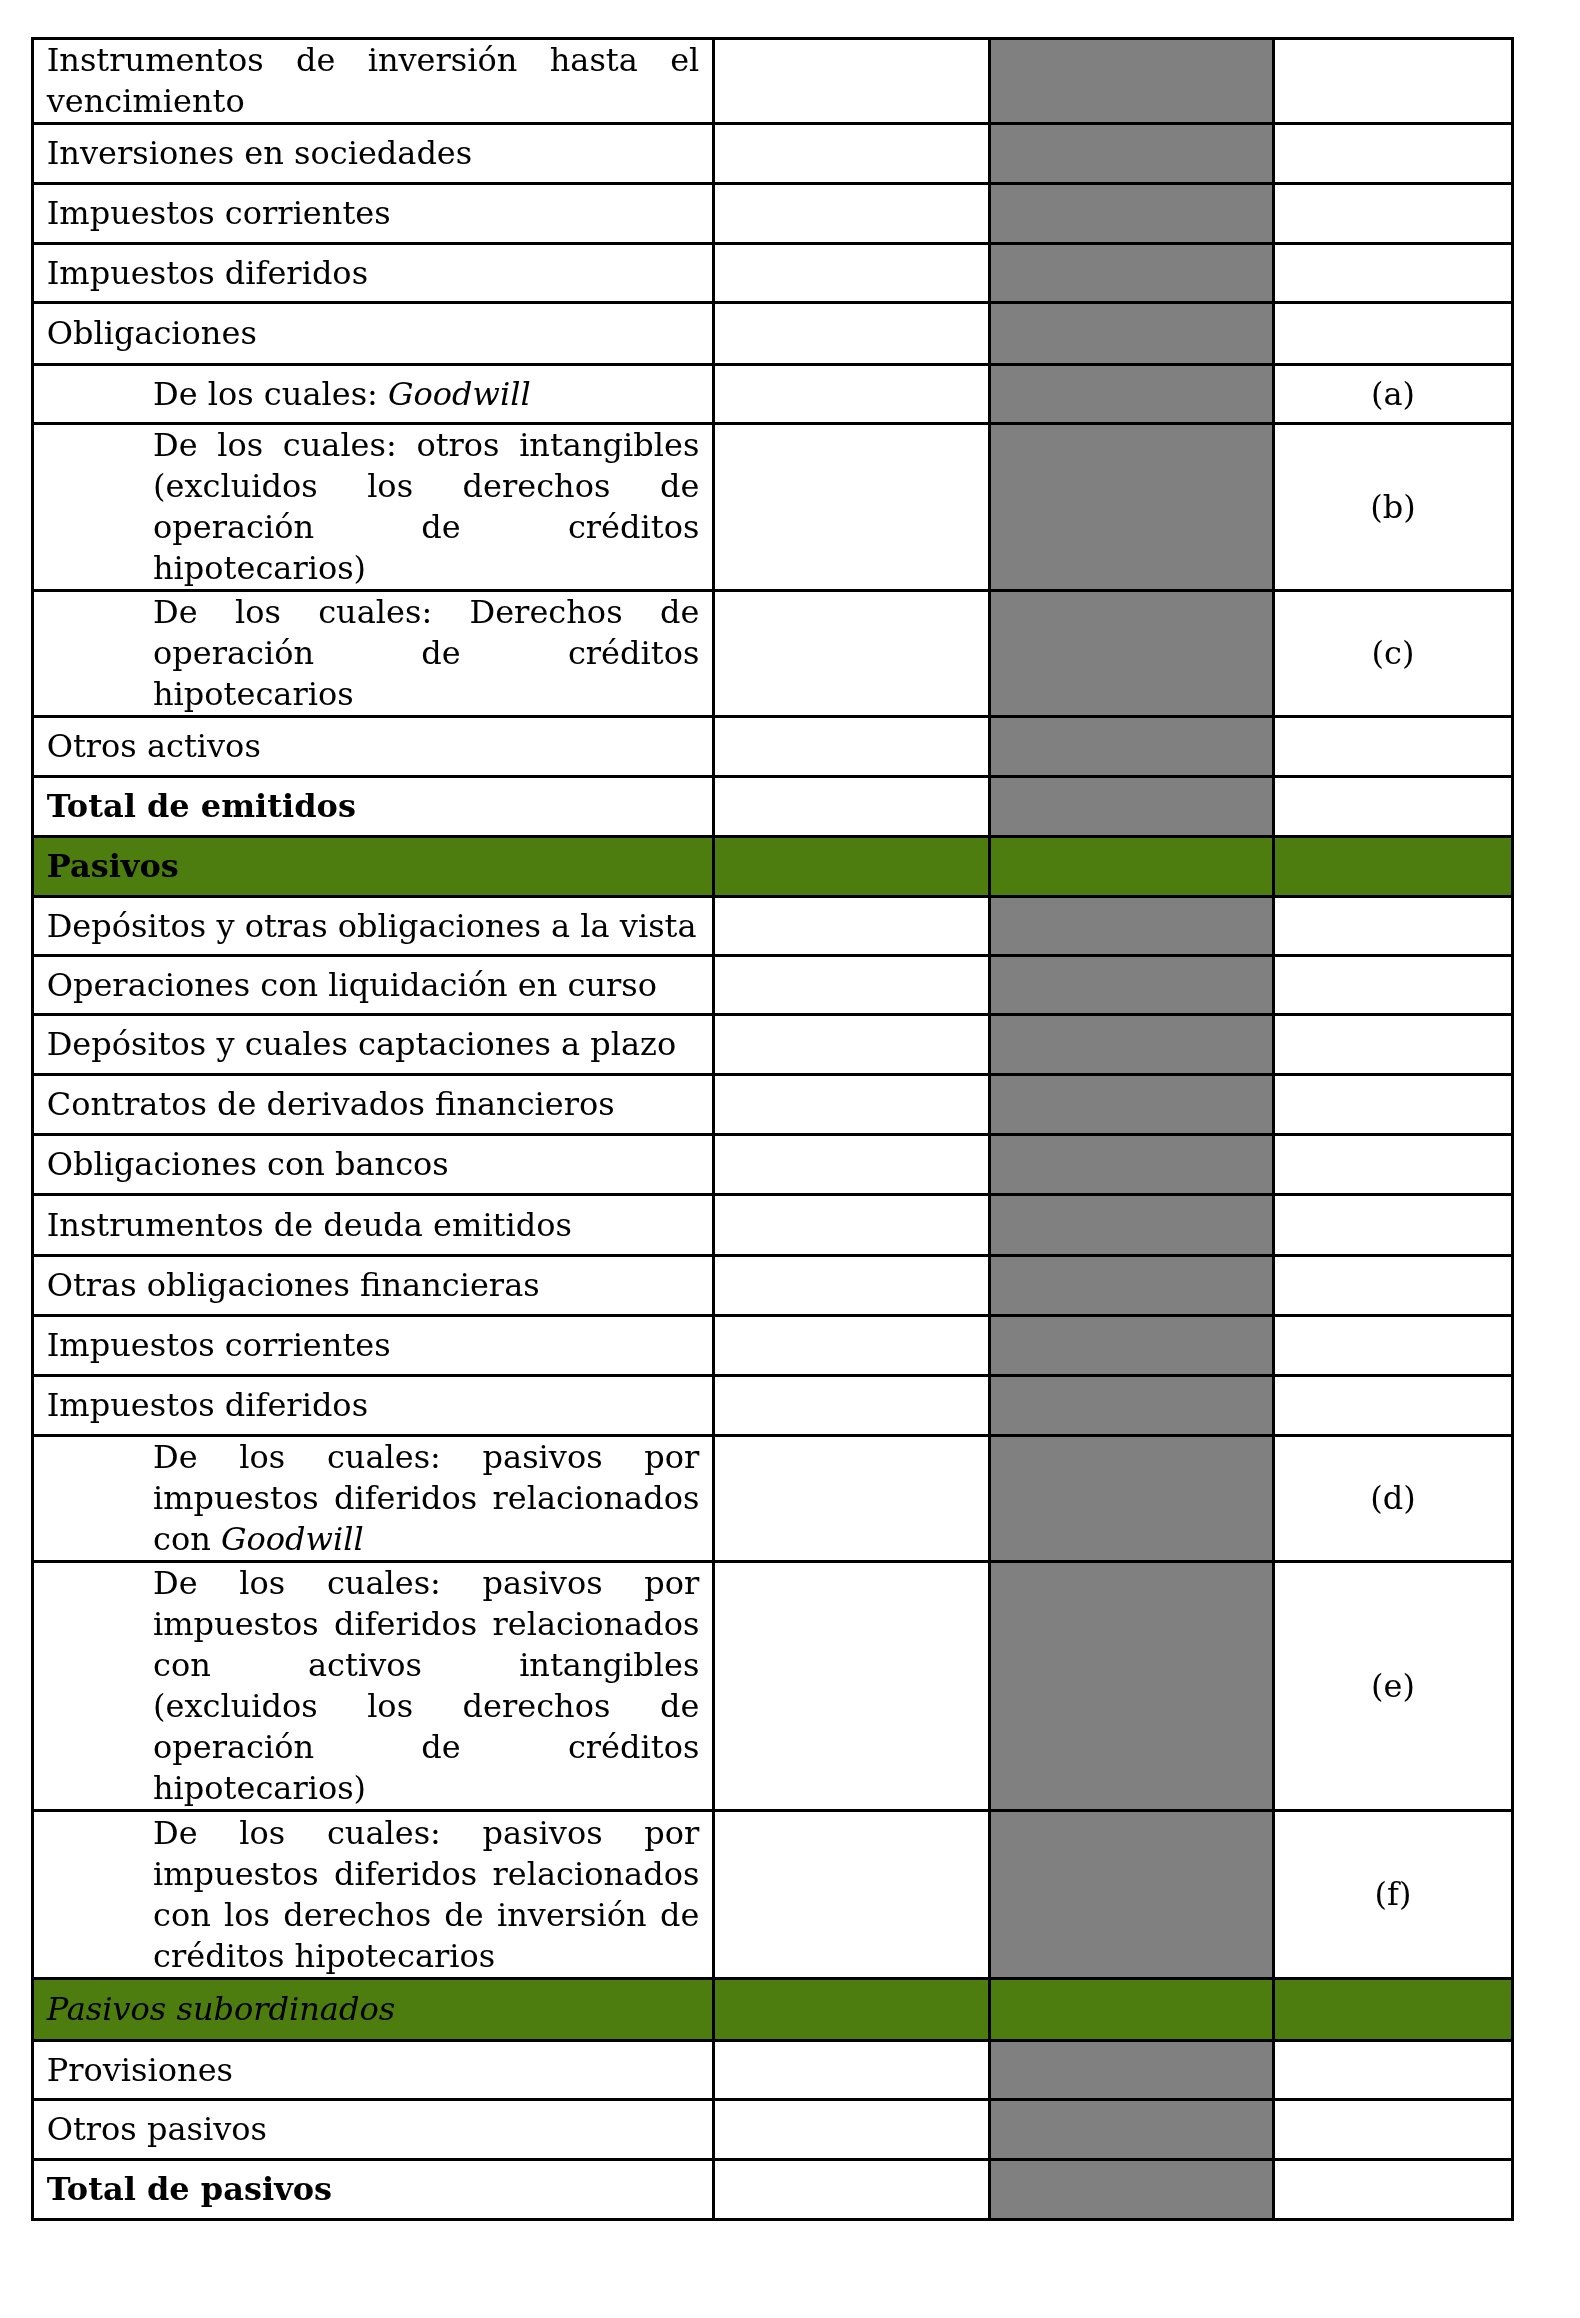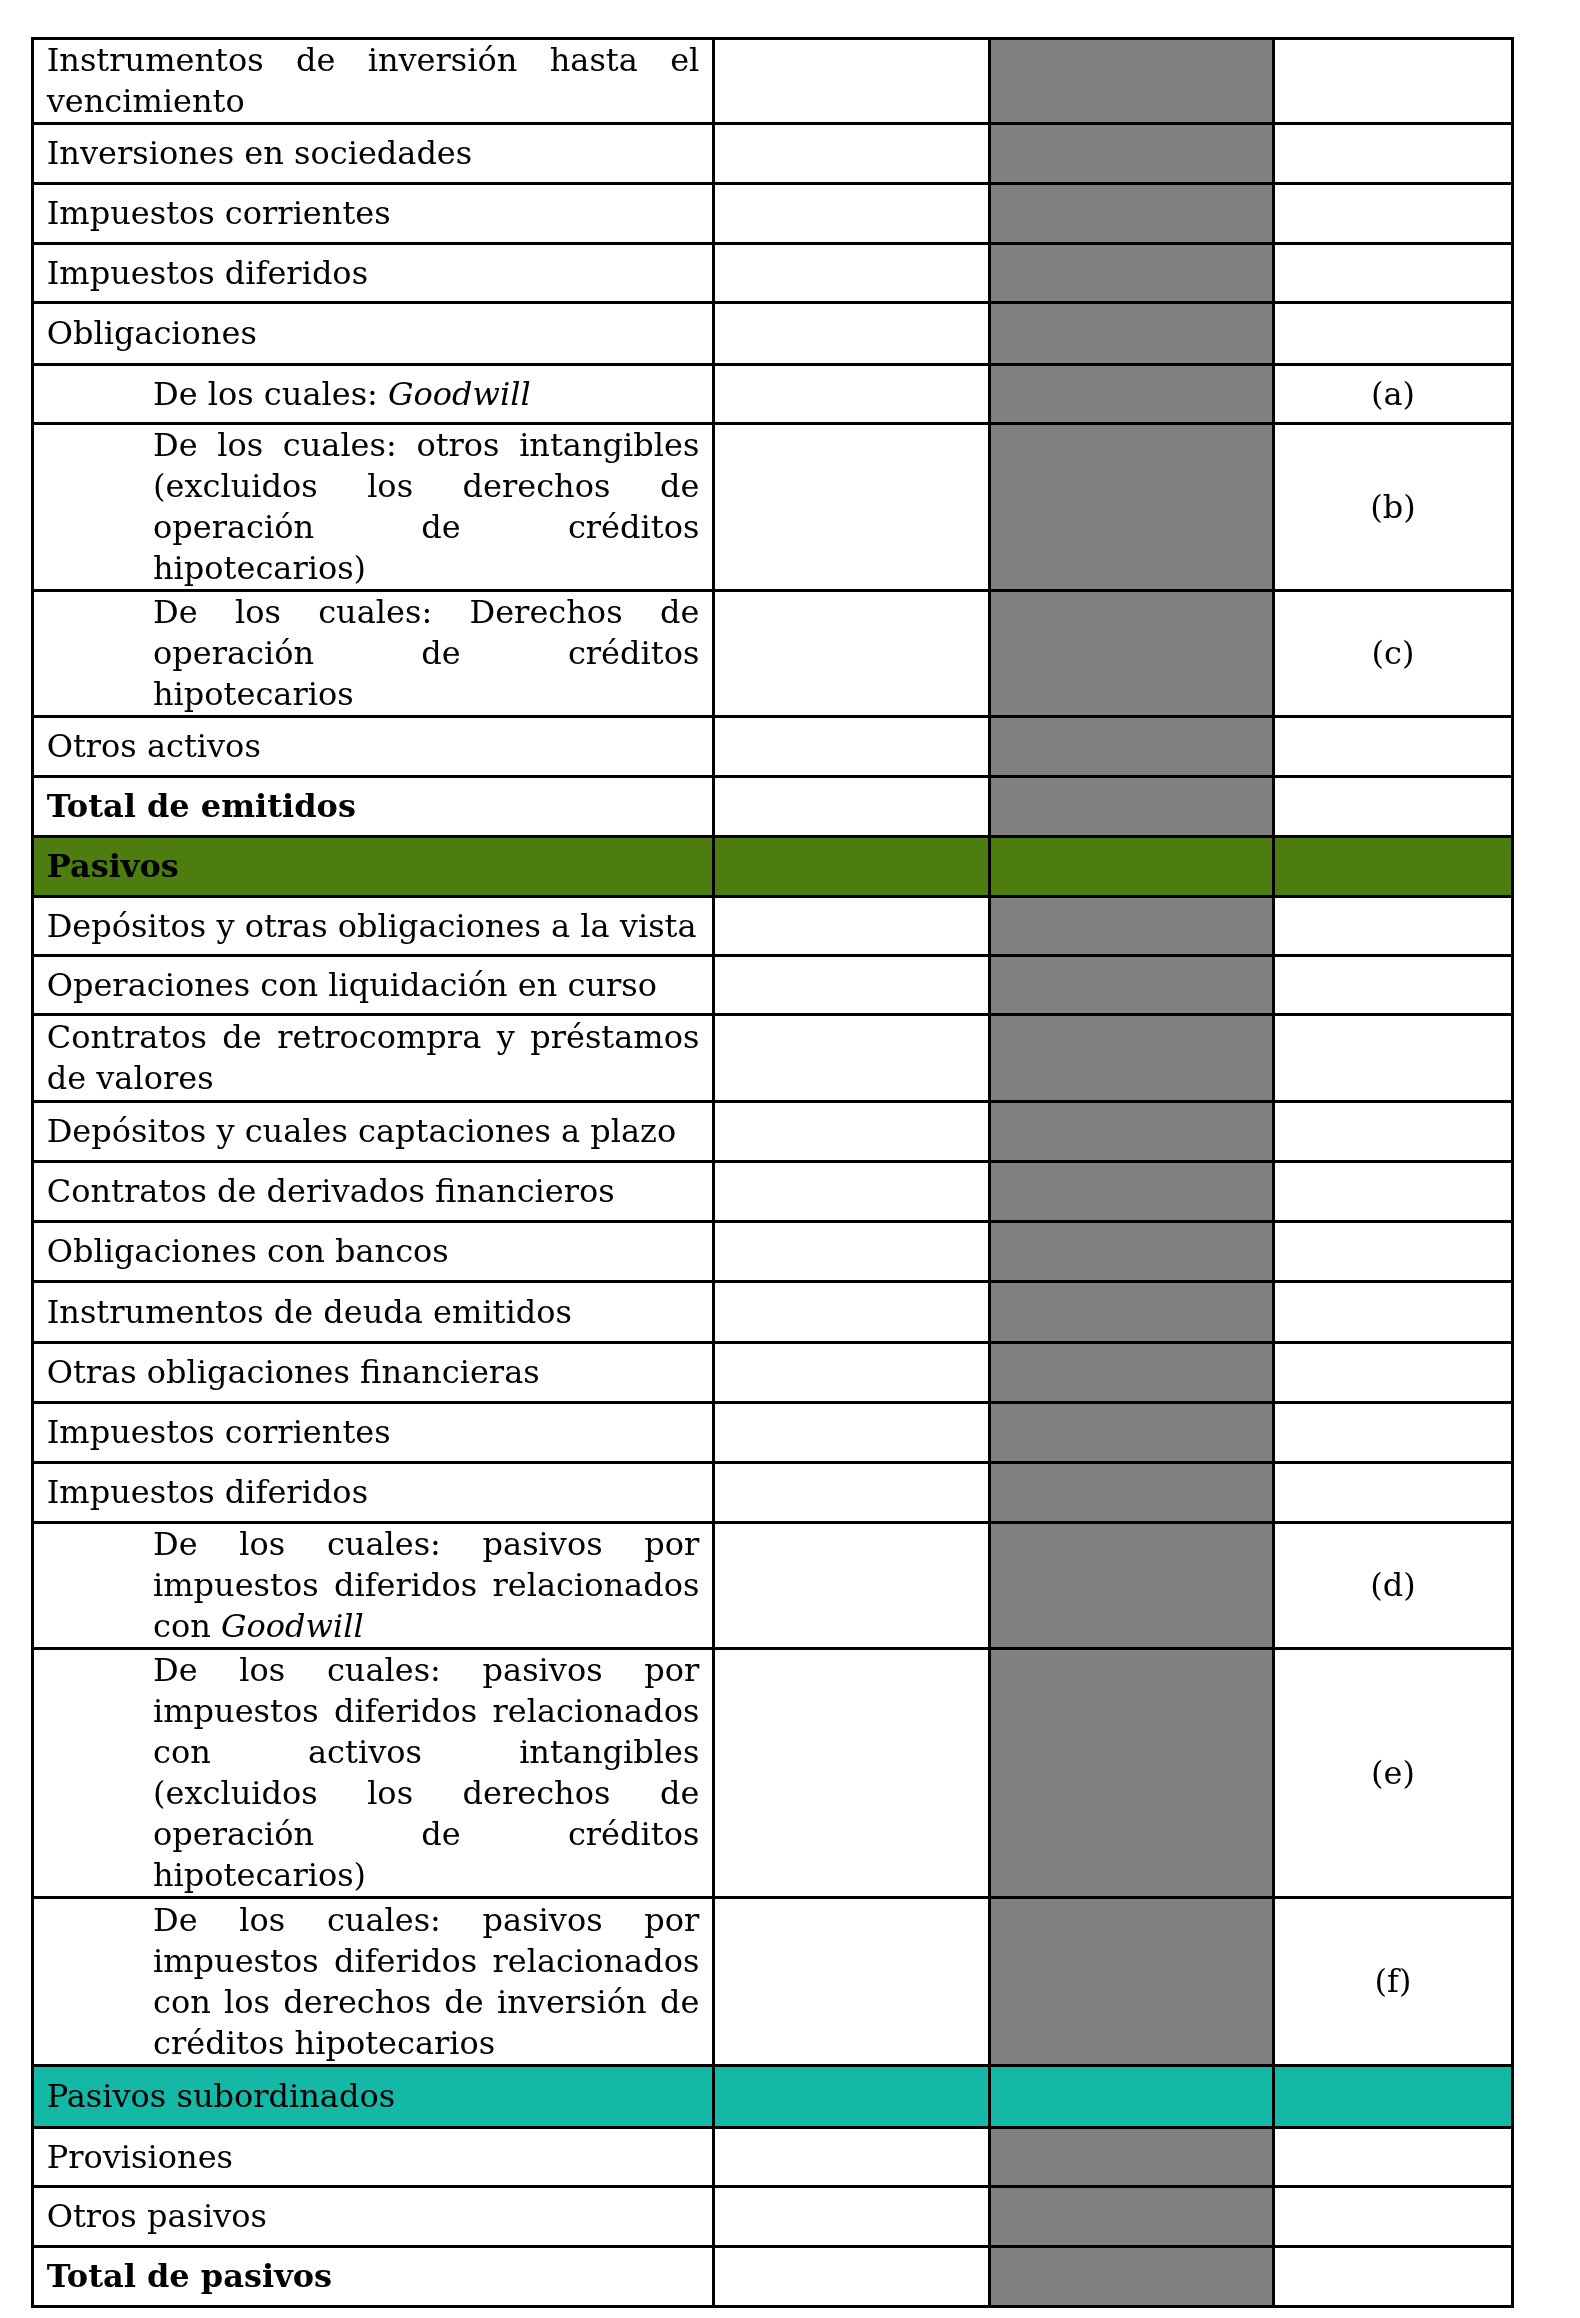"Contratos de retrocompra y préstamos" tr { html: <tr> <td><span>Contratos de retrocompra y préstamos de valores</span></td> <td></td> <td></td> <td></td> </tr> -> none }
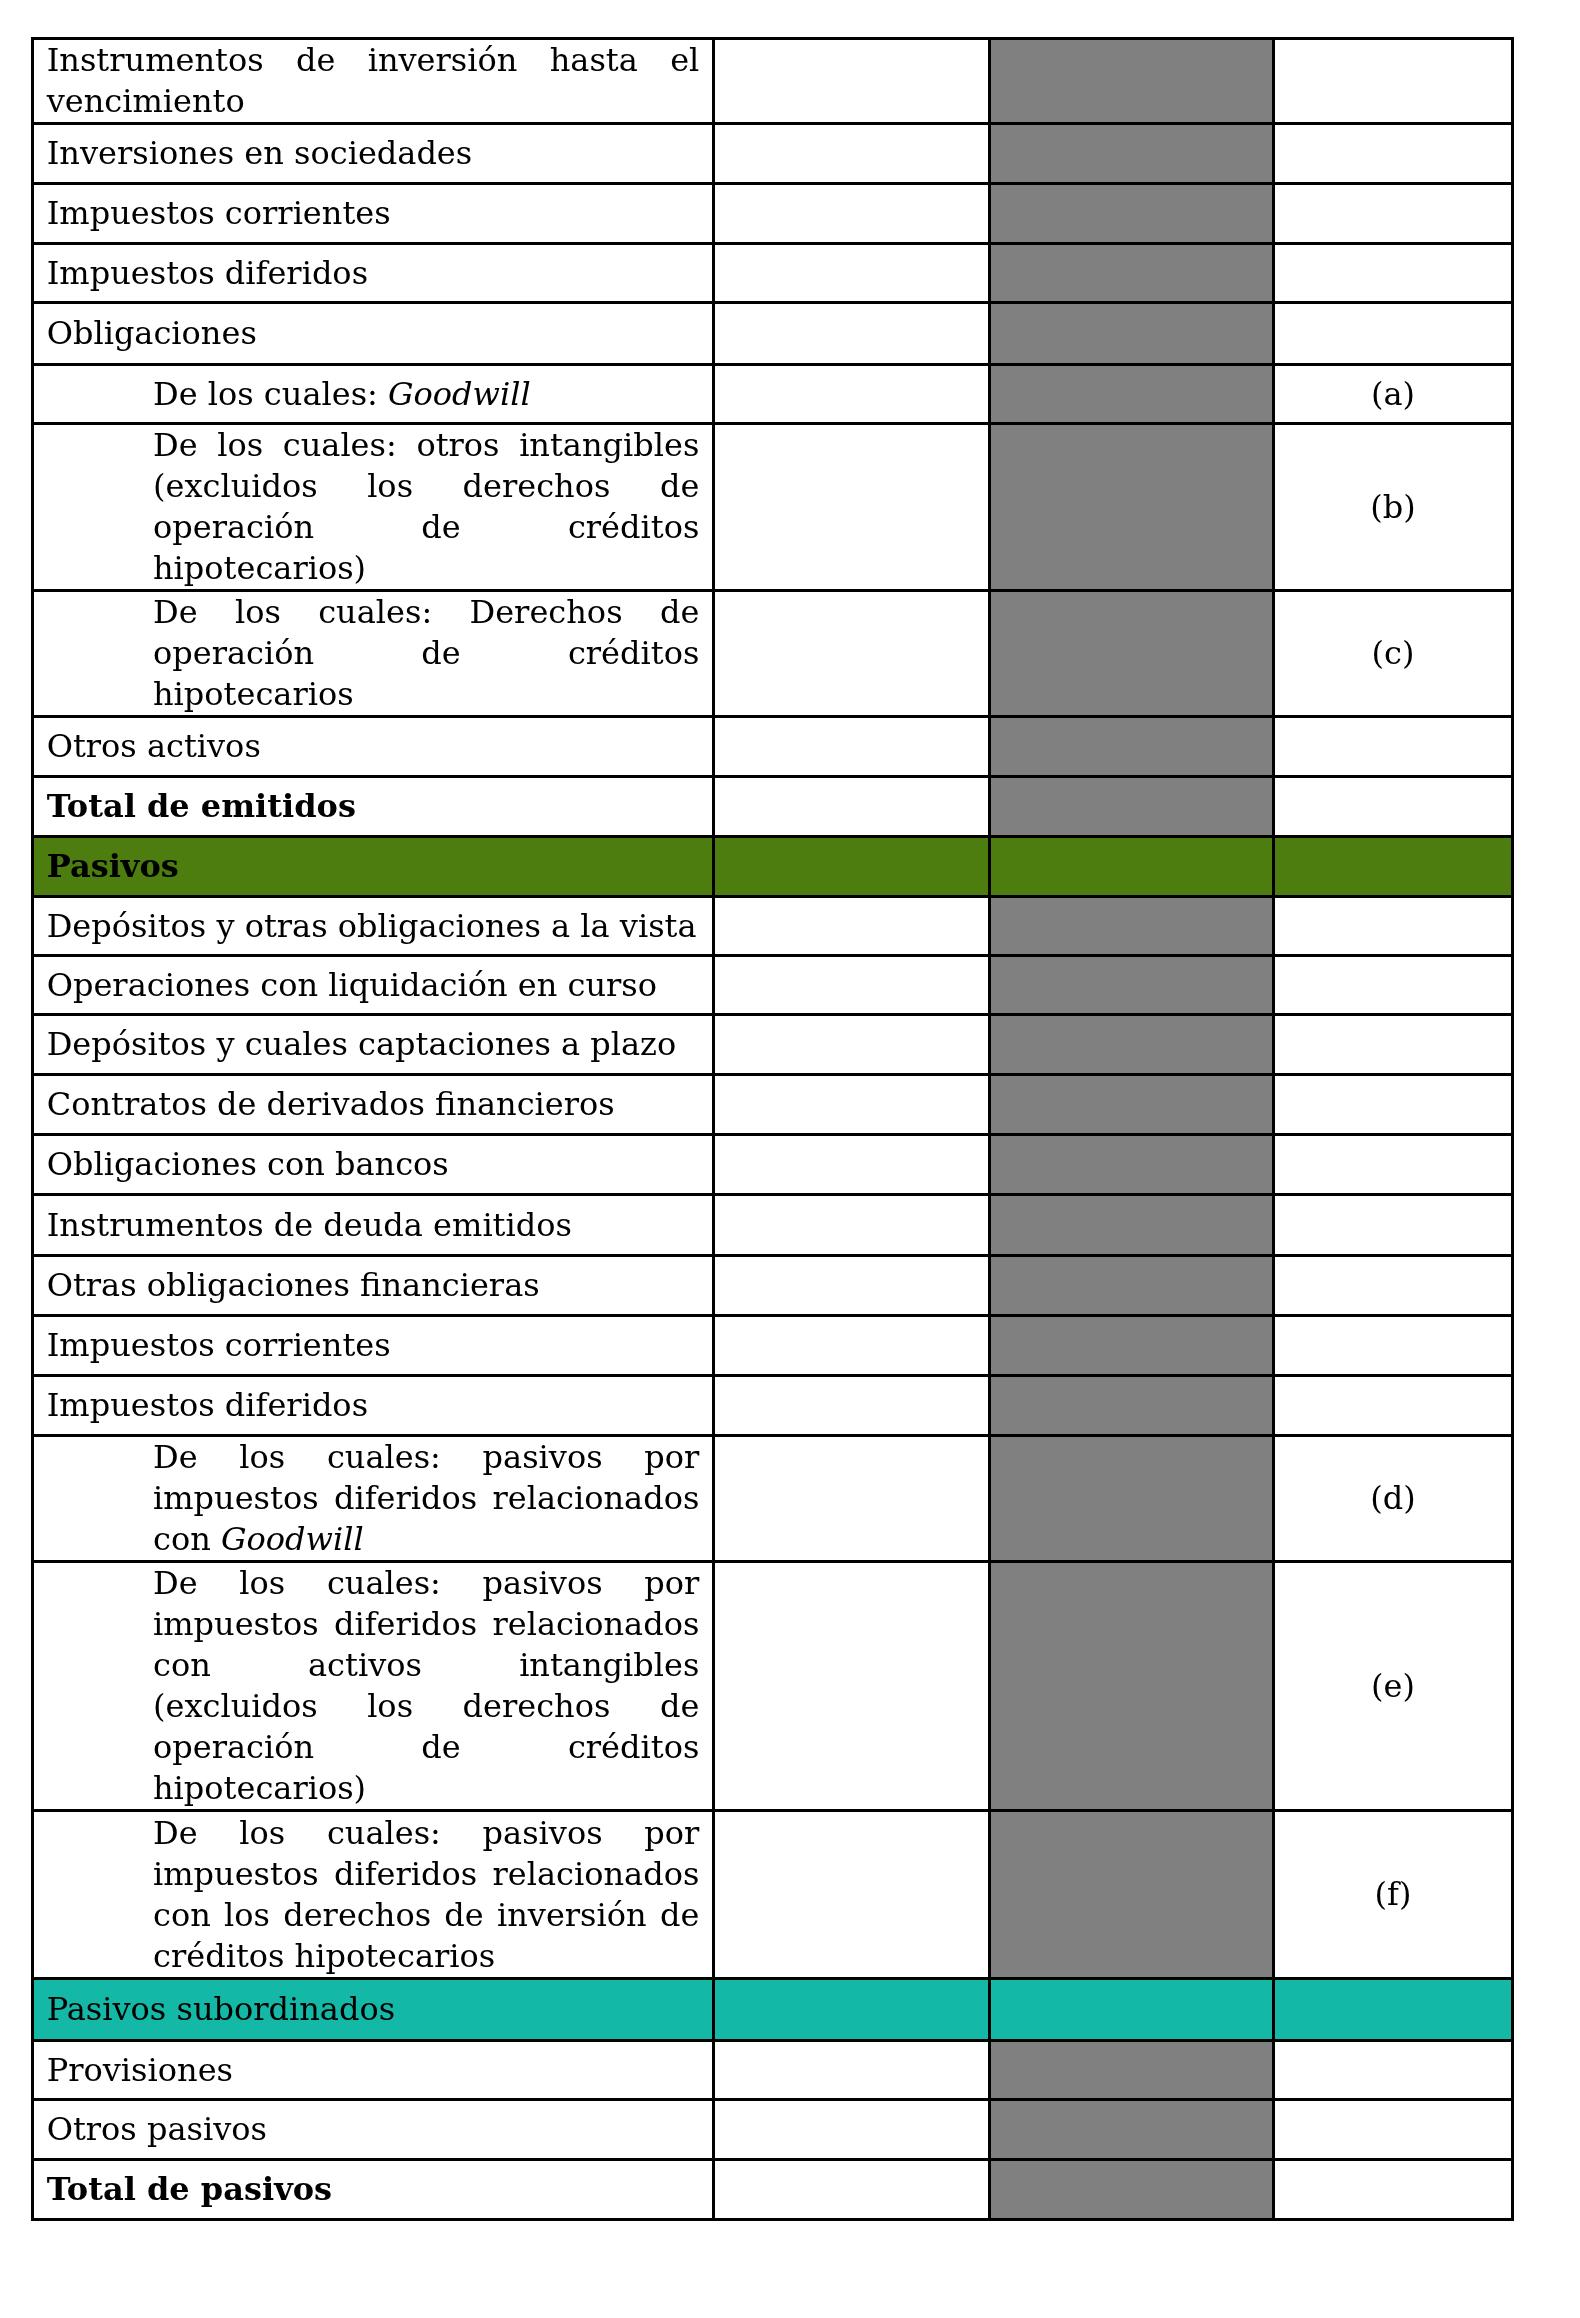"Pasivos subordinados" #tbl tr.dark td { background: #14b8a6 -> #4d7c0f; font-style: none -> italic }
